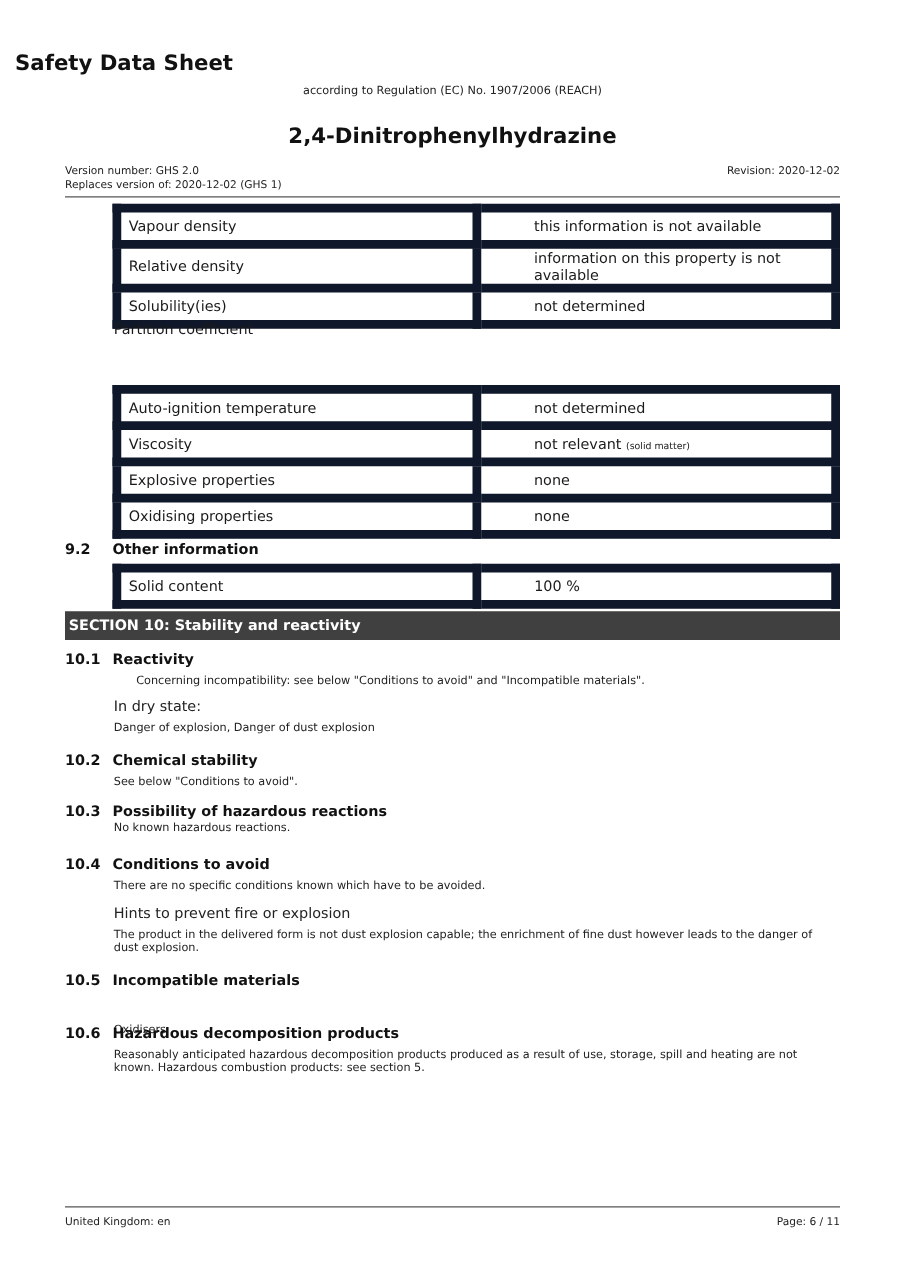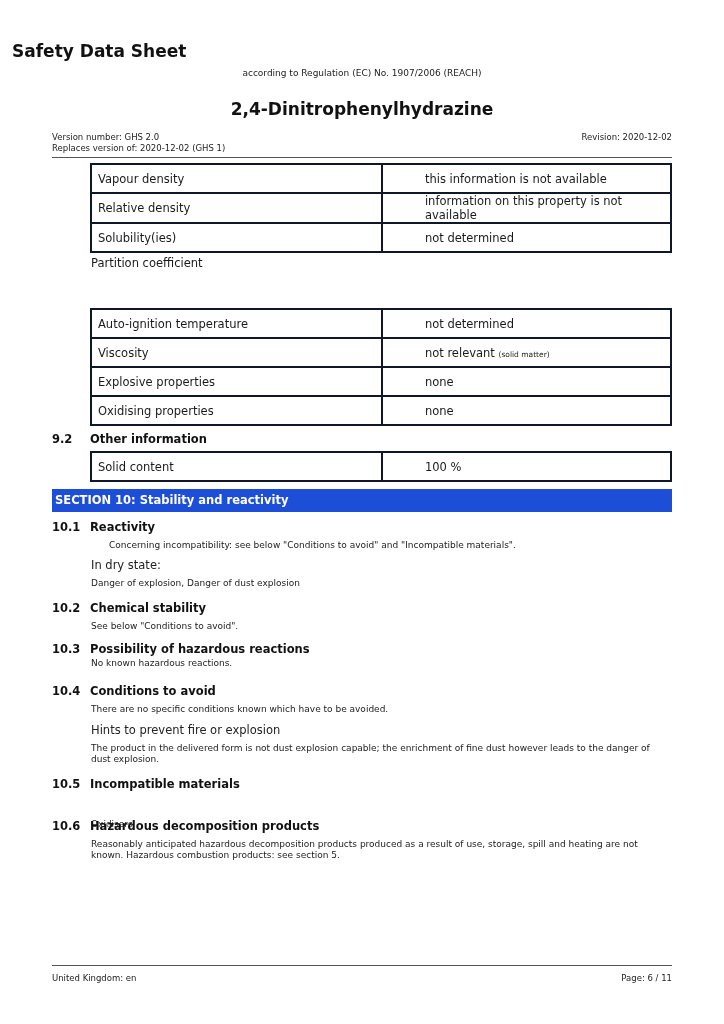"Vapour density" table.props td { border: 2px solid #0f172a -> 7px solid #0f172a }
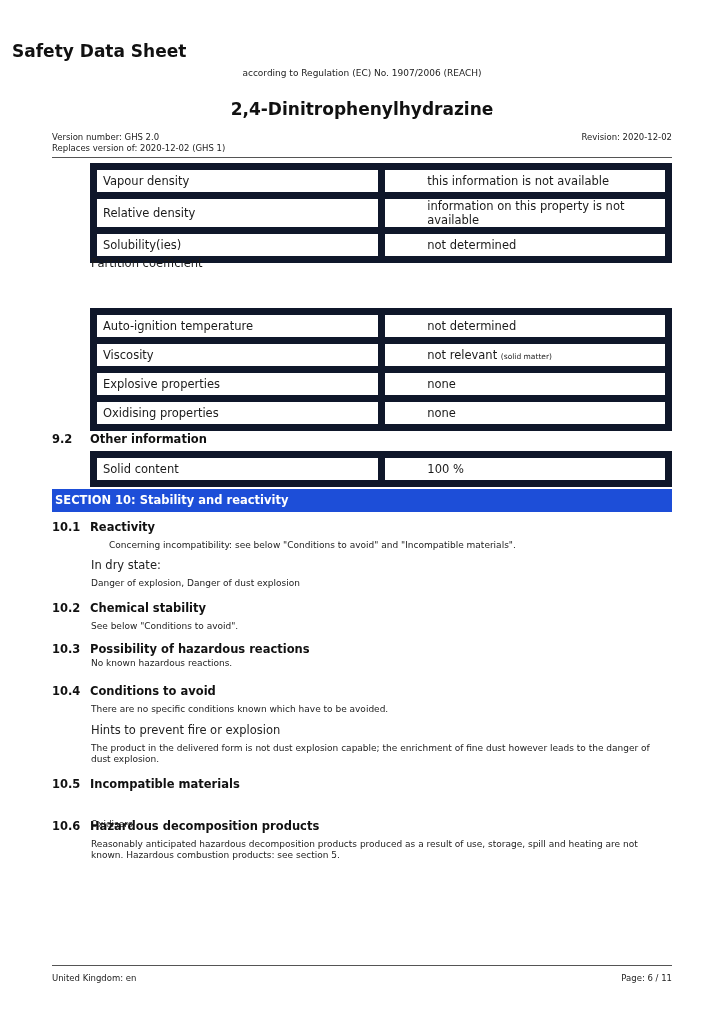"SECTION 10: Stability and reactivity" div.section-bar { background: #1d4ed8 -> #404040 }
